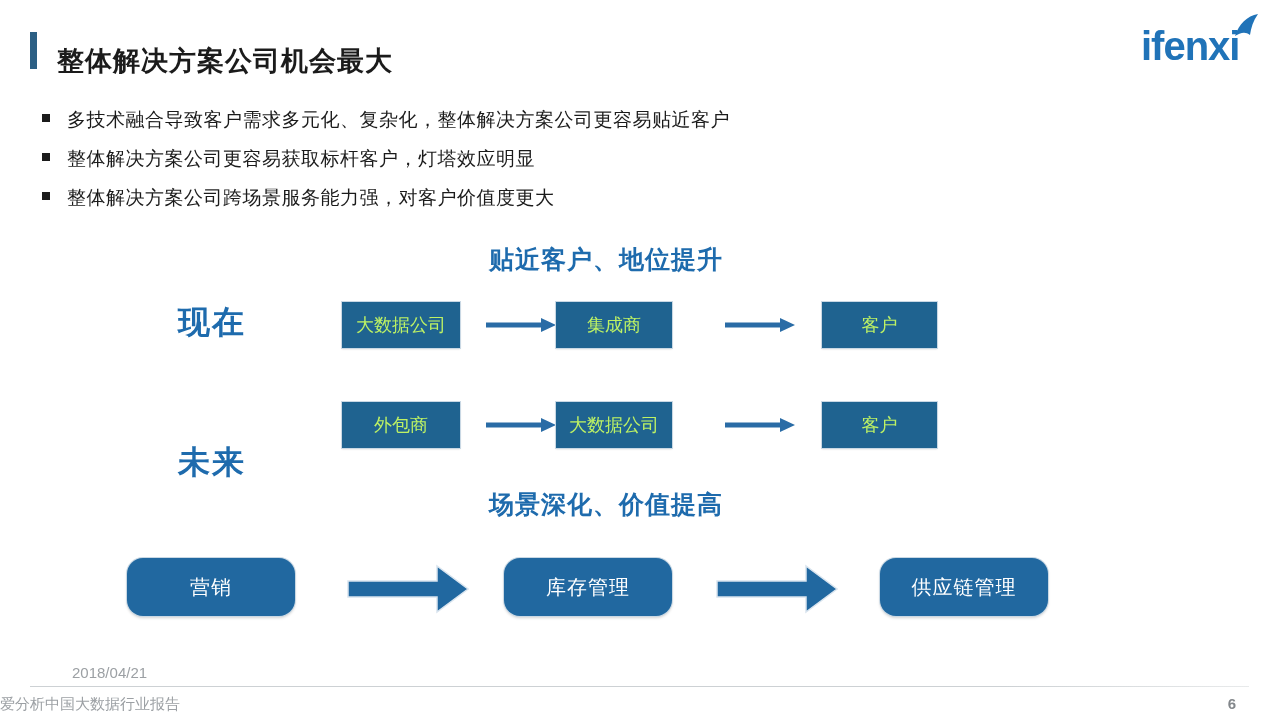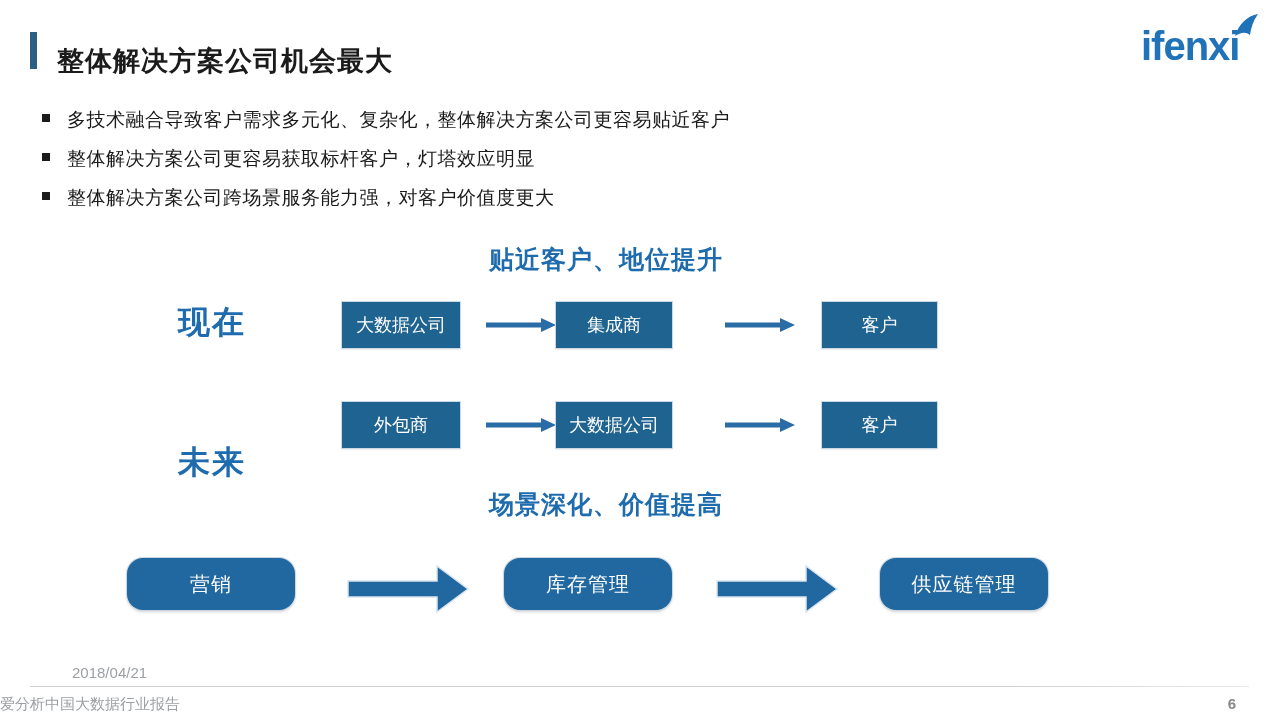"大数据公司" .rbox { color: #ffffff -> #bef264 }
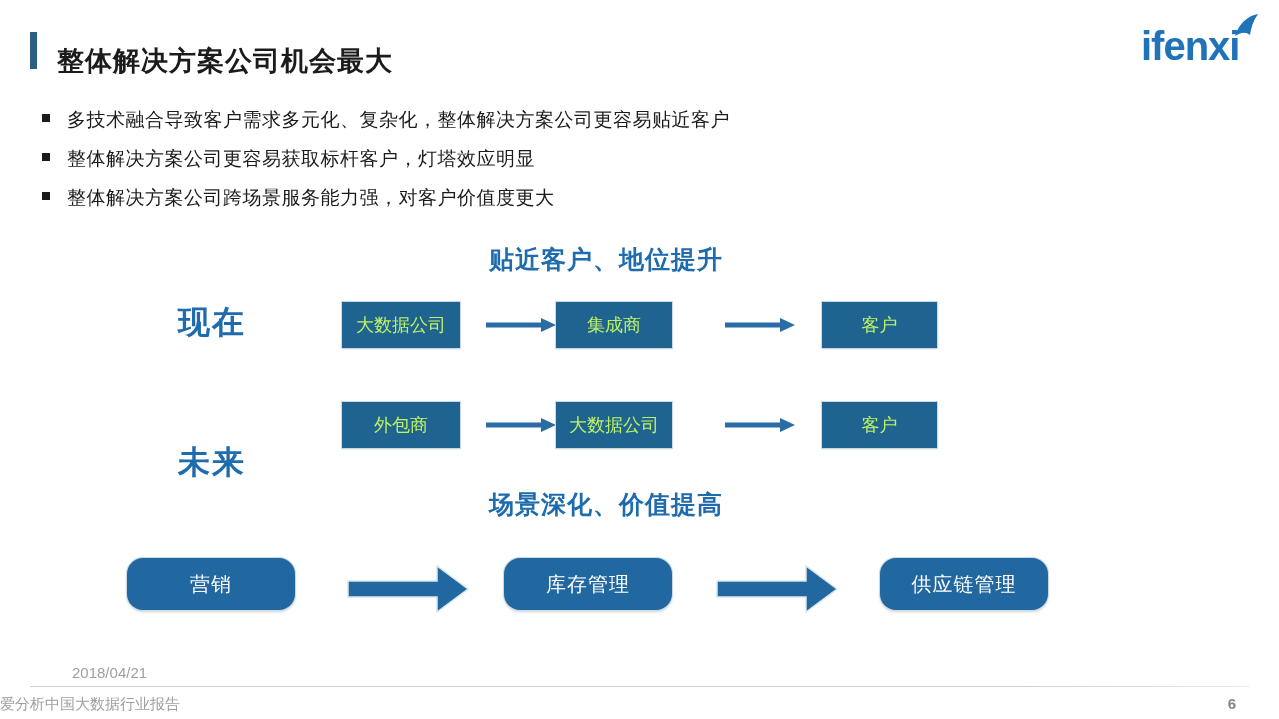"营销" .cbox { height: 52px -> 58px }
